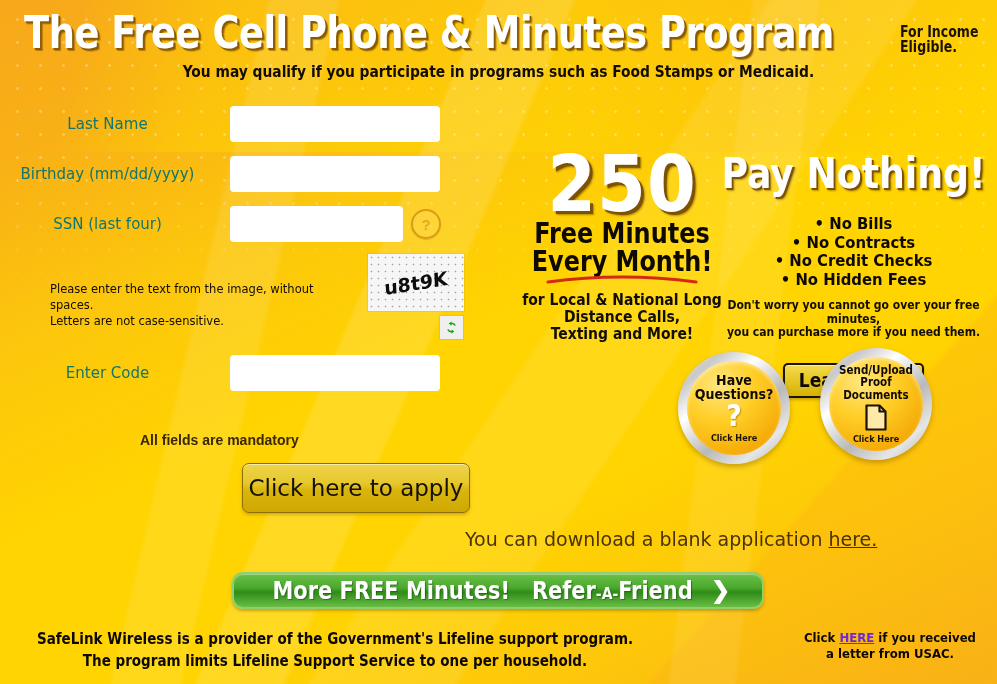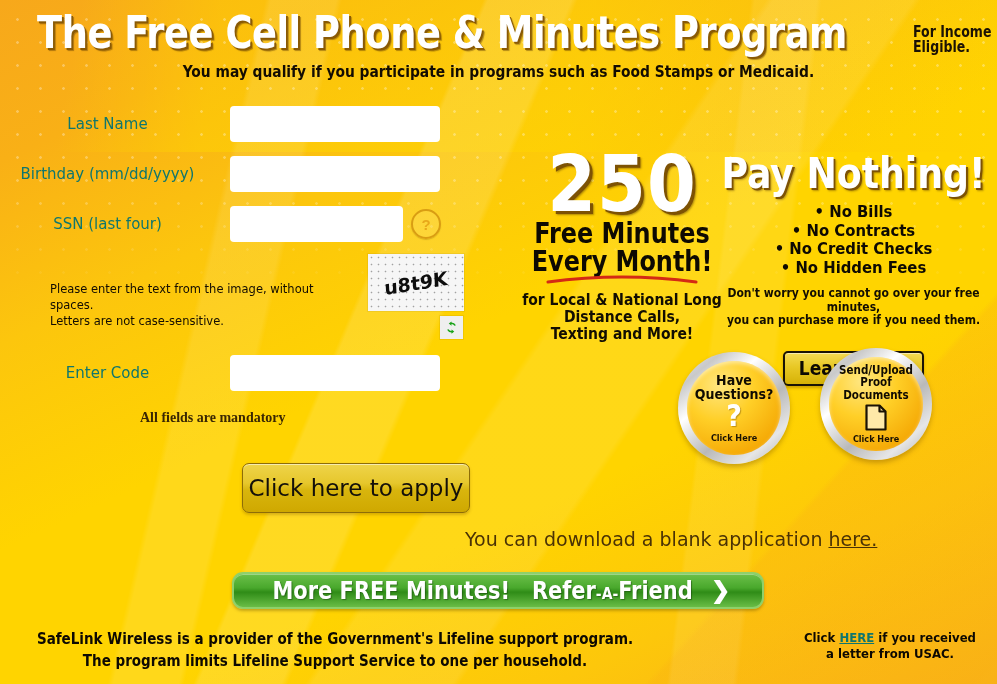"The Free Cell Phone &" .title-row { justify-content: flex-end -> center }
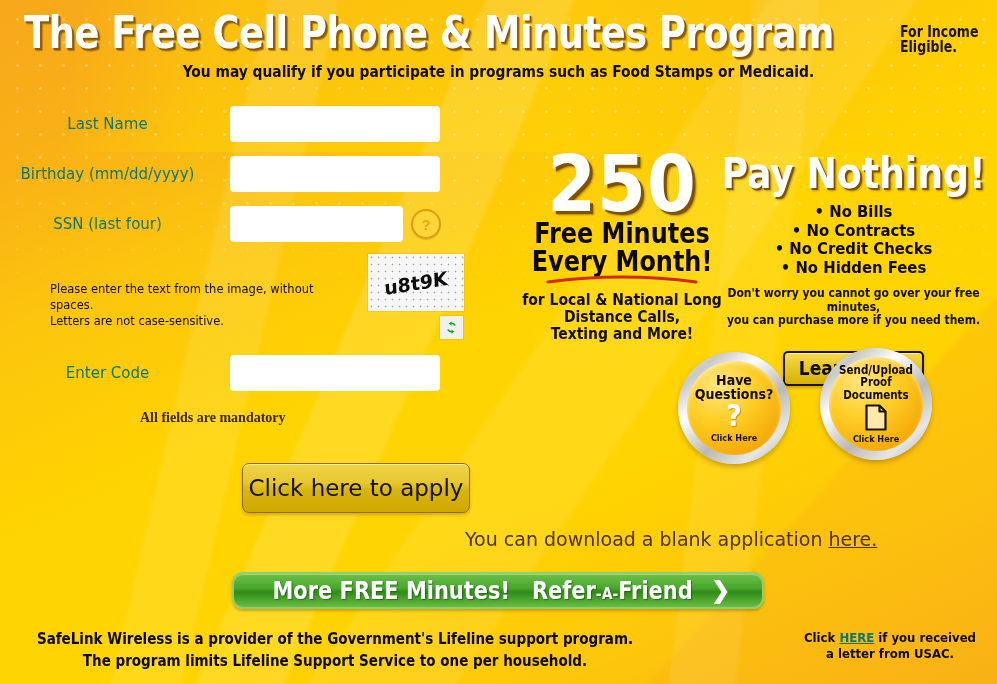"• No Bills" .pay-list { margin: 8px 0 0 -> 20px 0 0 }
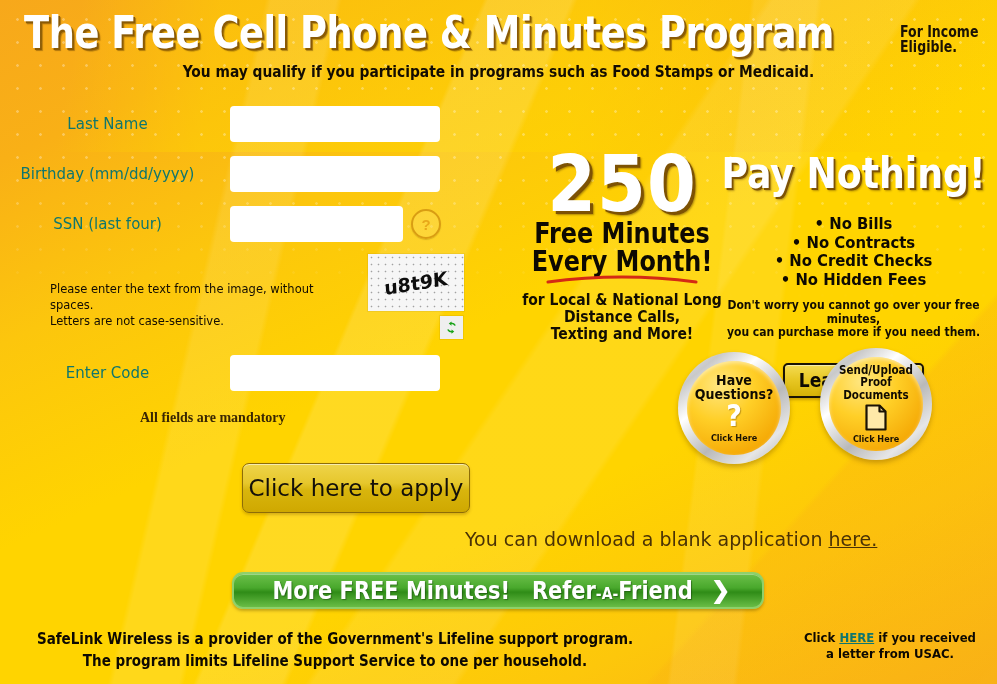"All fields are mandatory" .mandatory { font-family: Liberation Serif, serif -> Liberation Sans, sans-serif; top: 410px -> 432px }
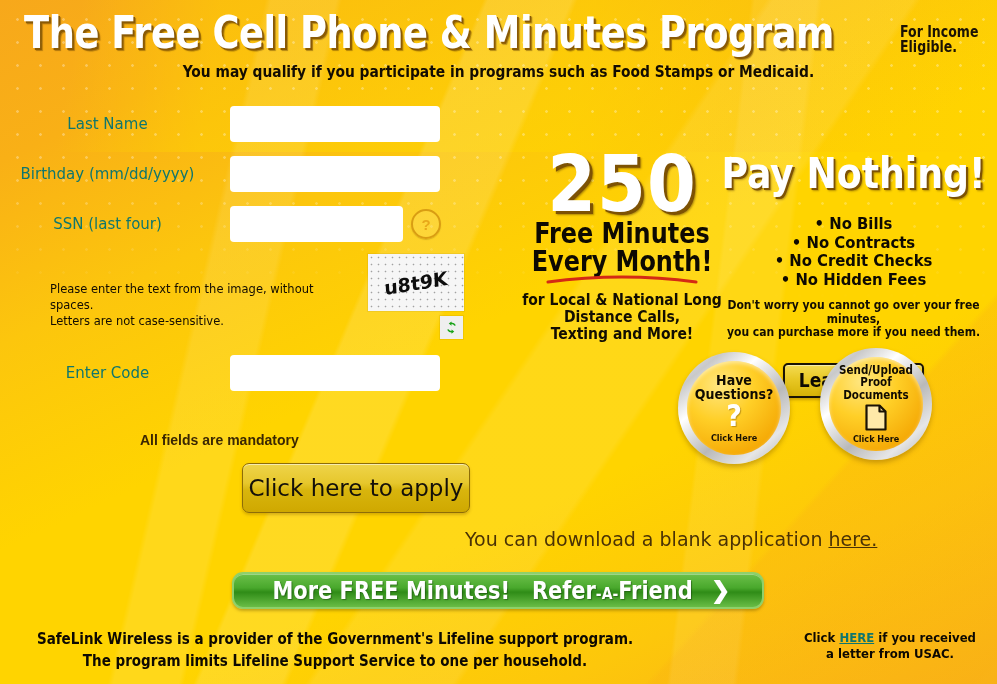"HERE" .footer-right a { color: #0f766e -> #6d28d9 }
